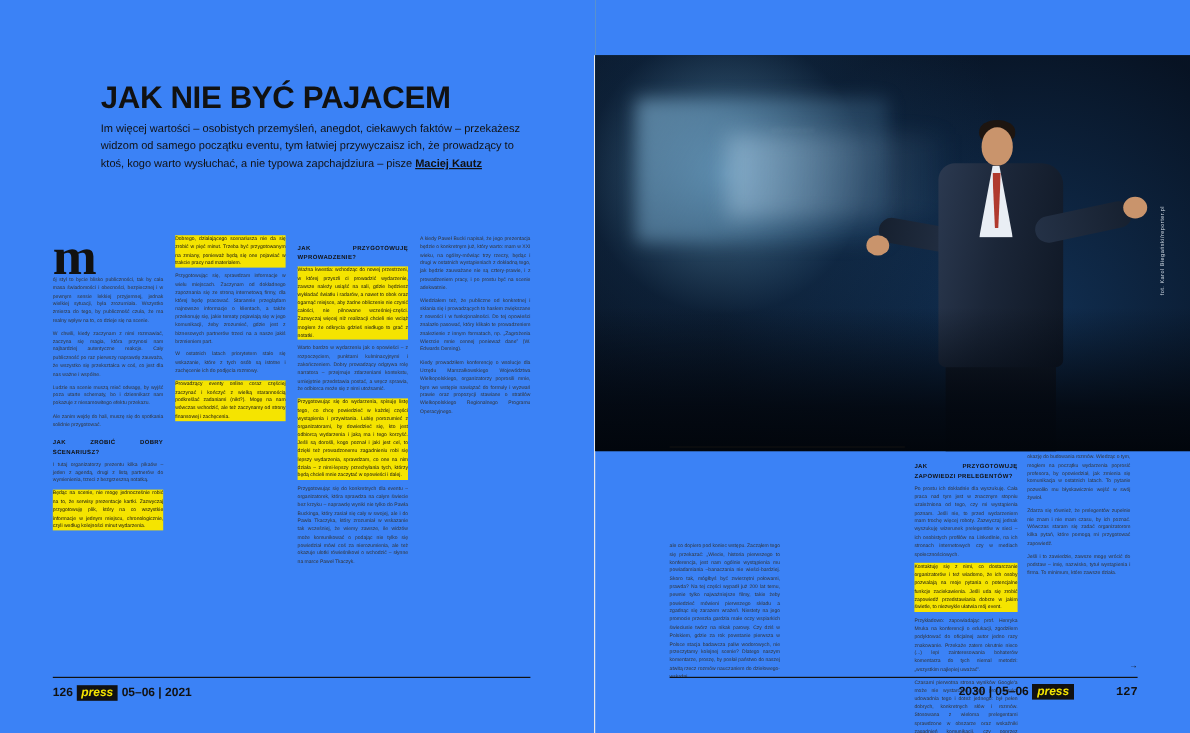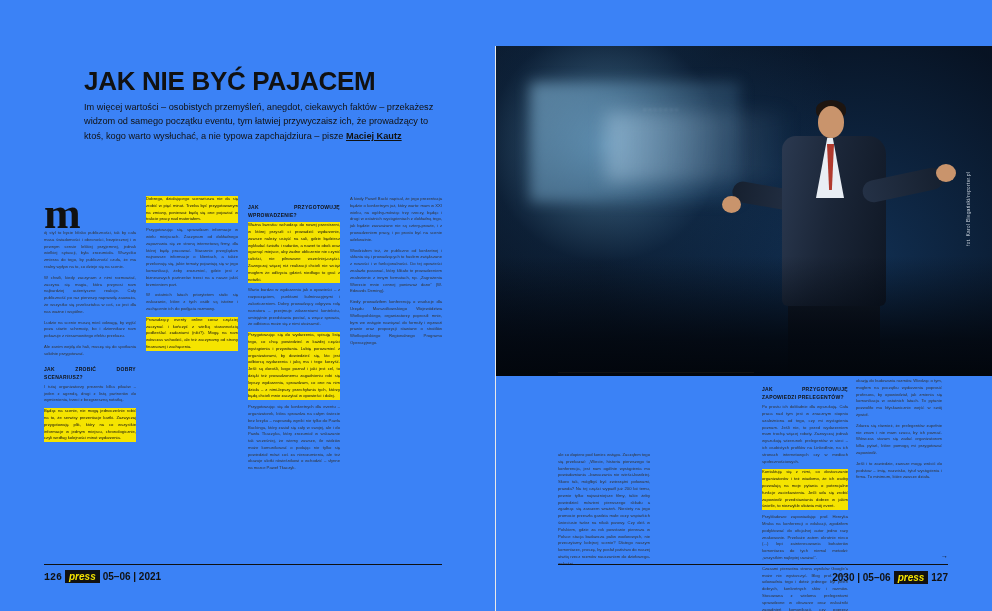"126" .folio-left .pnum { font-family: Liberation Mono, monospace -> Liberation Sans, sans-serif }
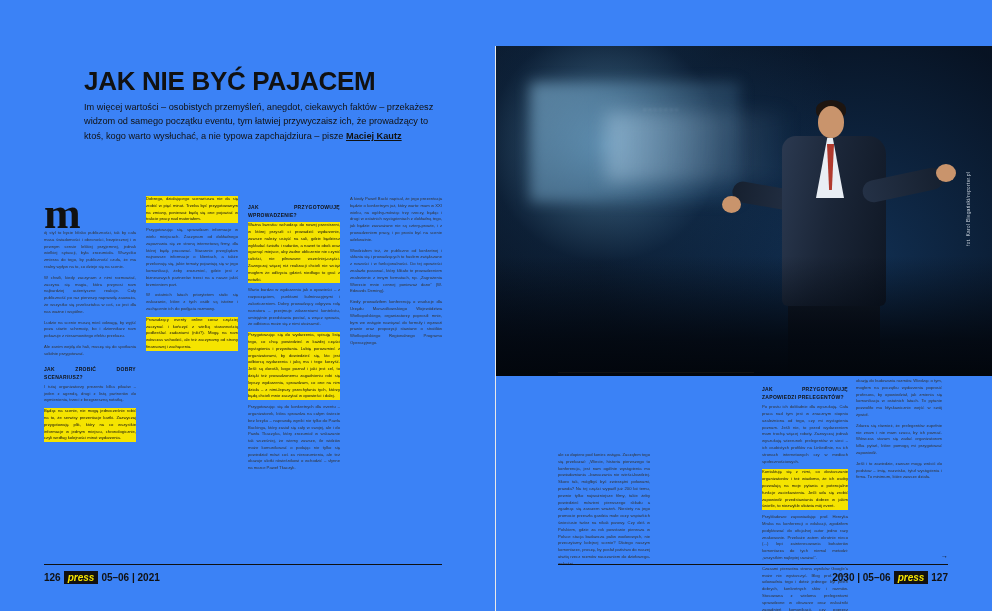"127" .folio-right .pnum { font-family: Liberation Sans, sans-serif -> Liberation Mono, monospace; margin-left: none -> 32px }
